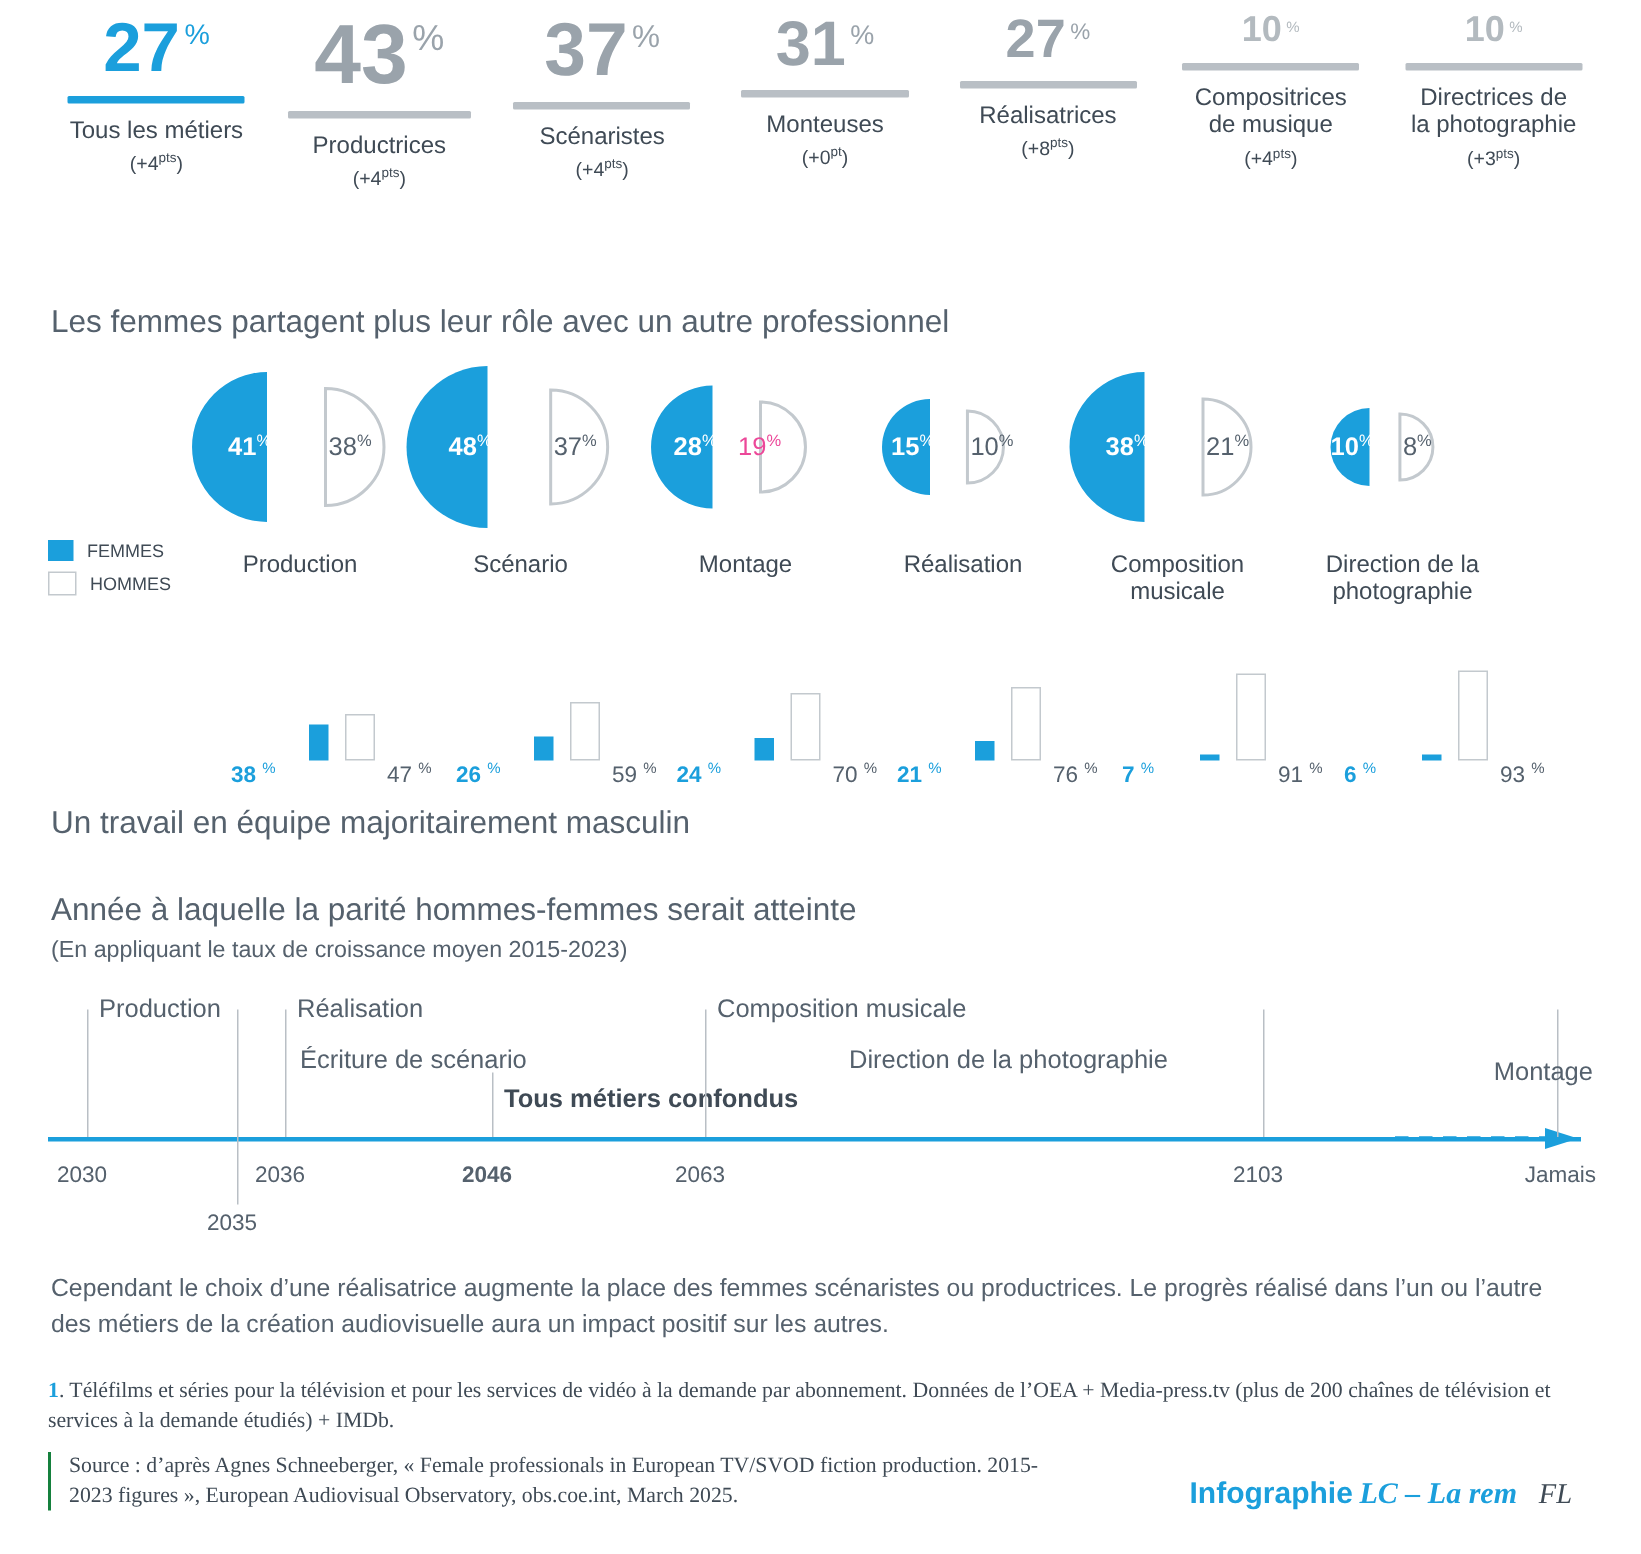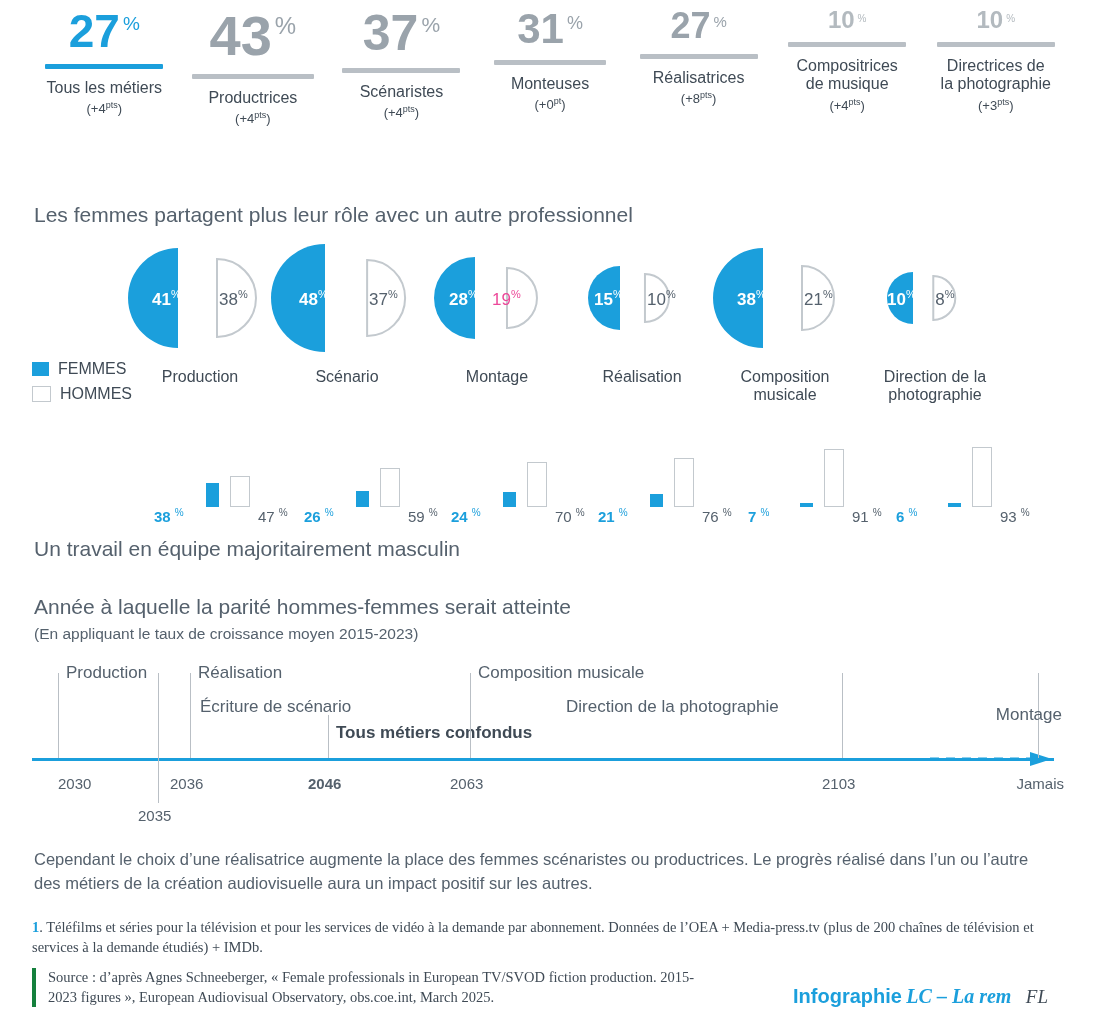"FEMMES" .legend { font-size: 16px -> 12px }
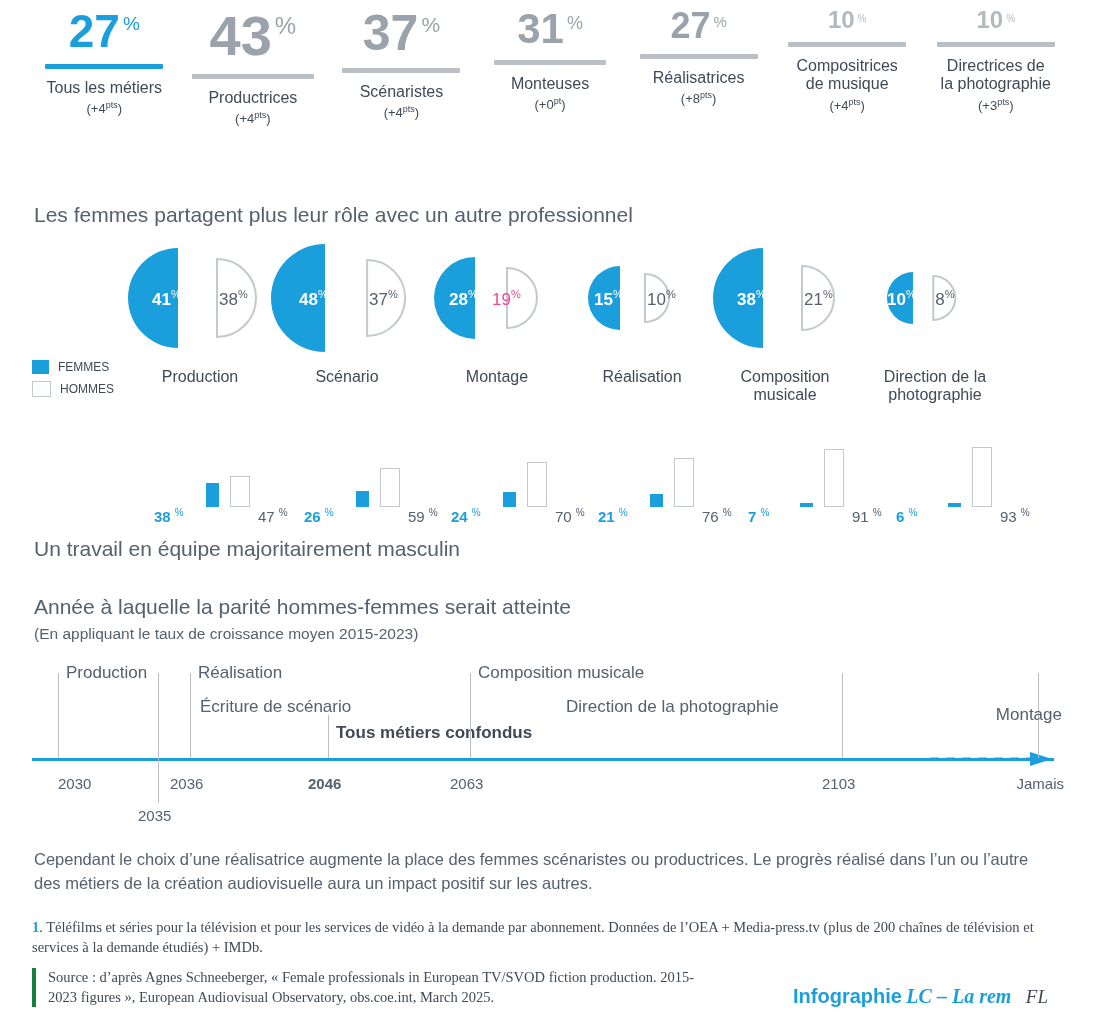"2030" div.tl-year { margin-left: 20px -> none }
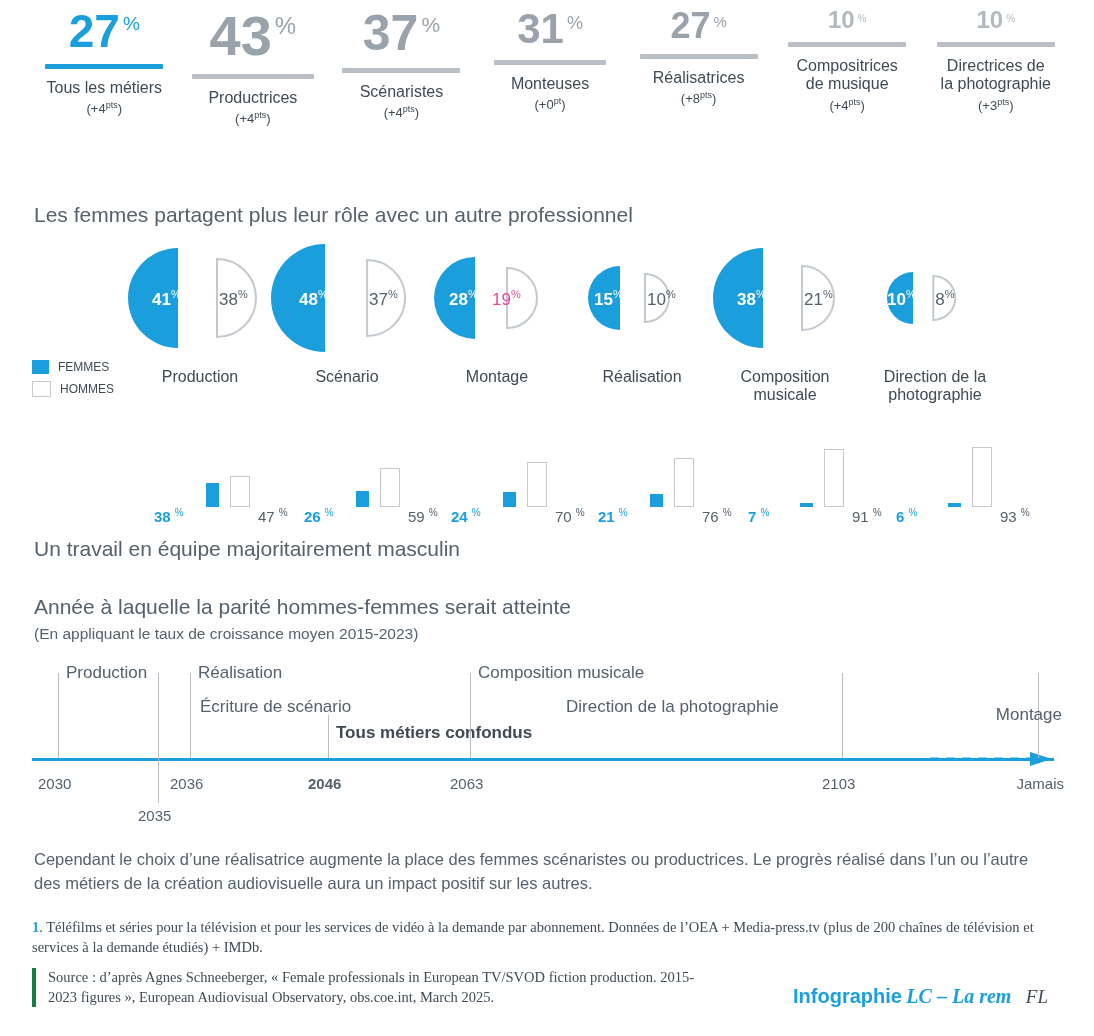"Source : d’après Agnes Schneeberger," .srcbox { border-left: 4px solid #15803d -> 2px solid #15803d }
